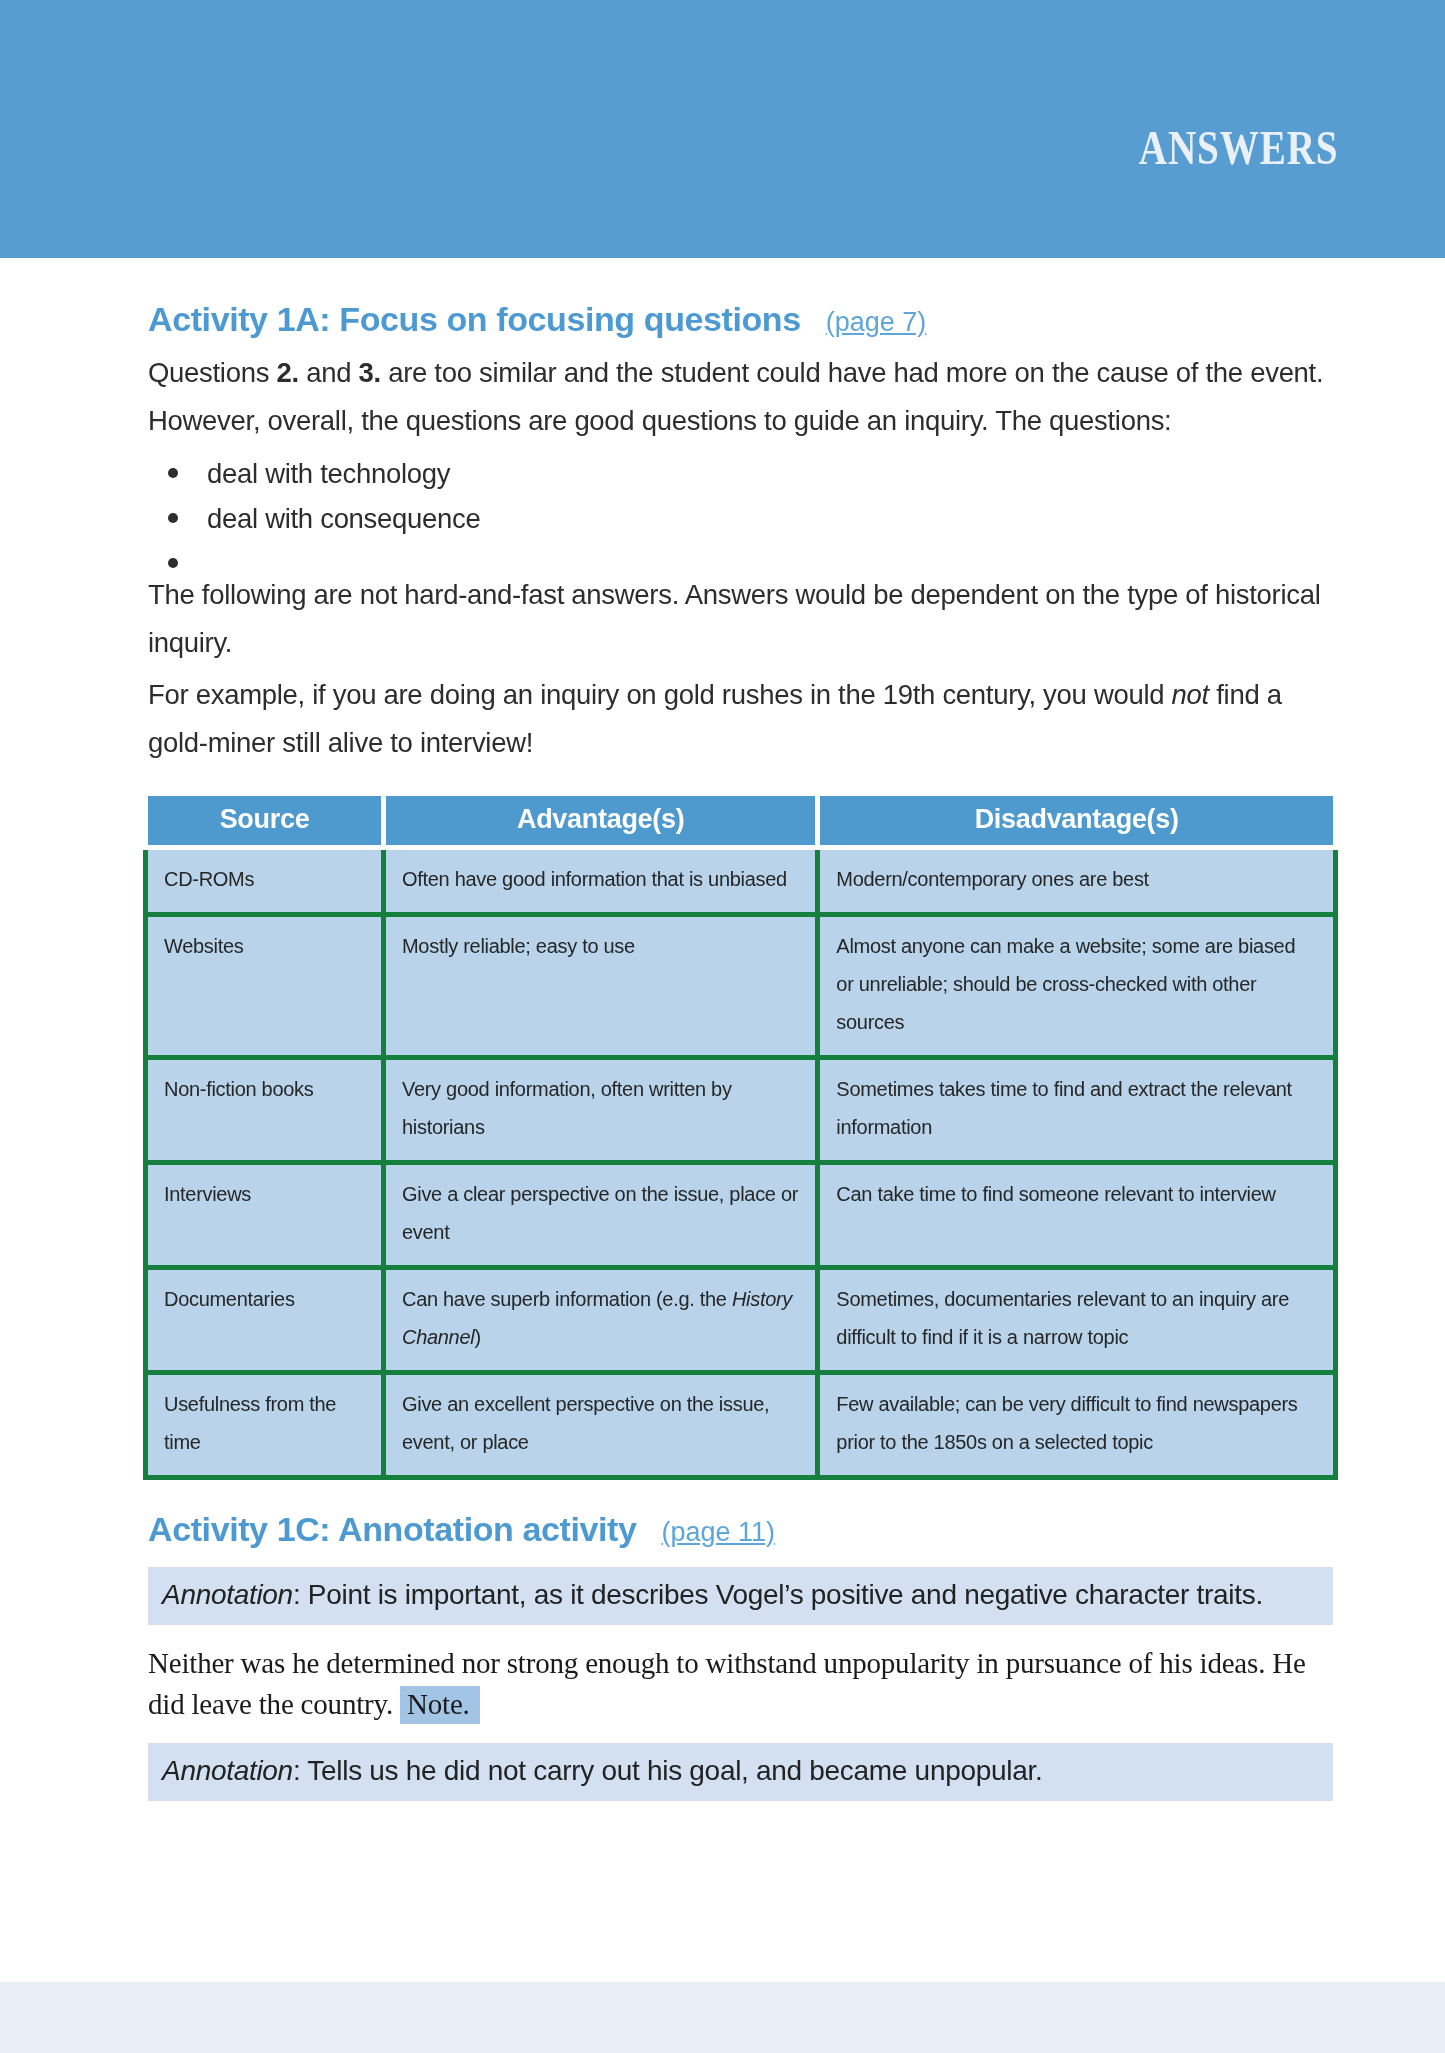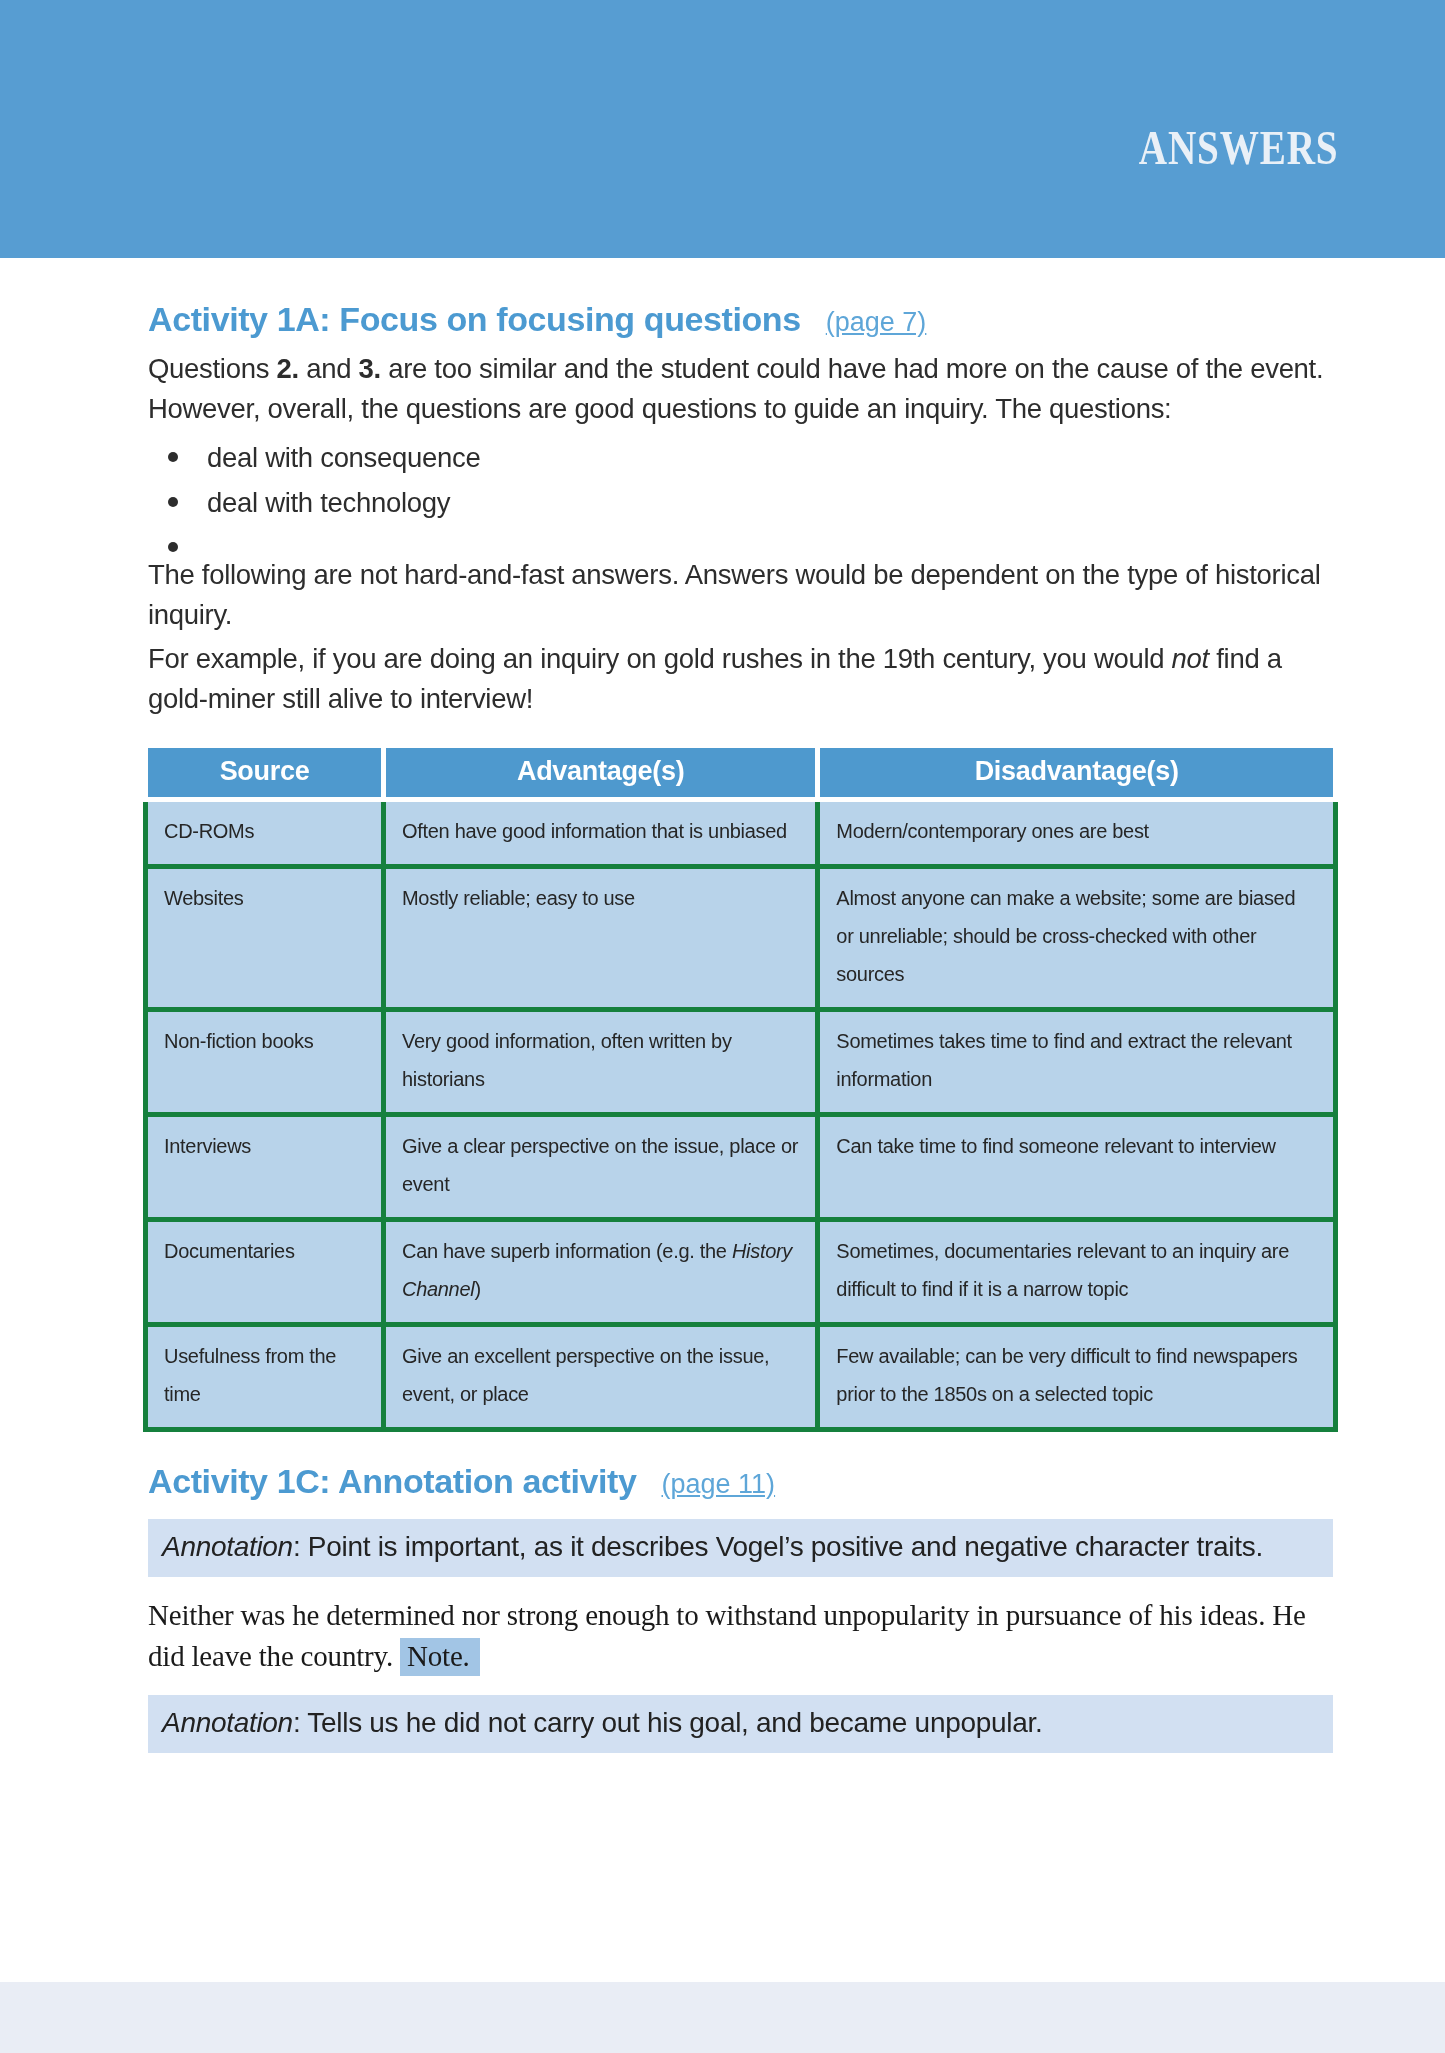"Questions 2. and 3. are" p.body { line-height: 40px -> 48px }
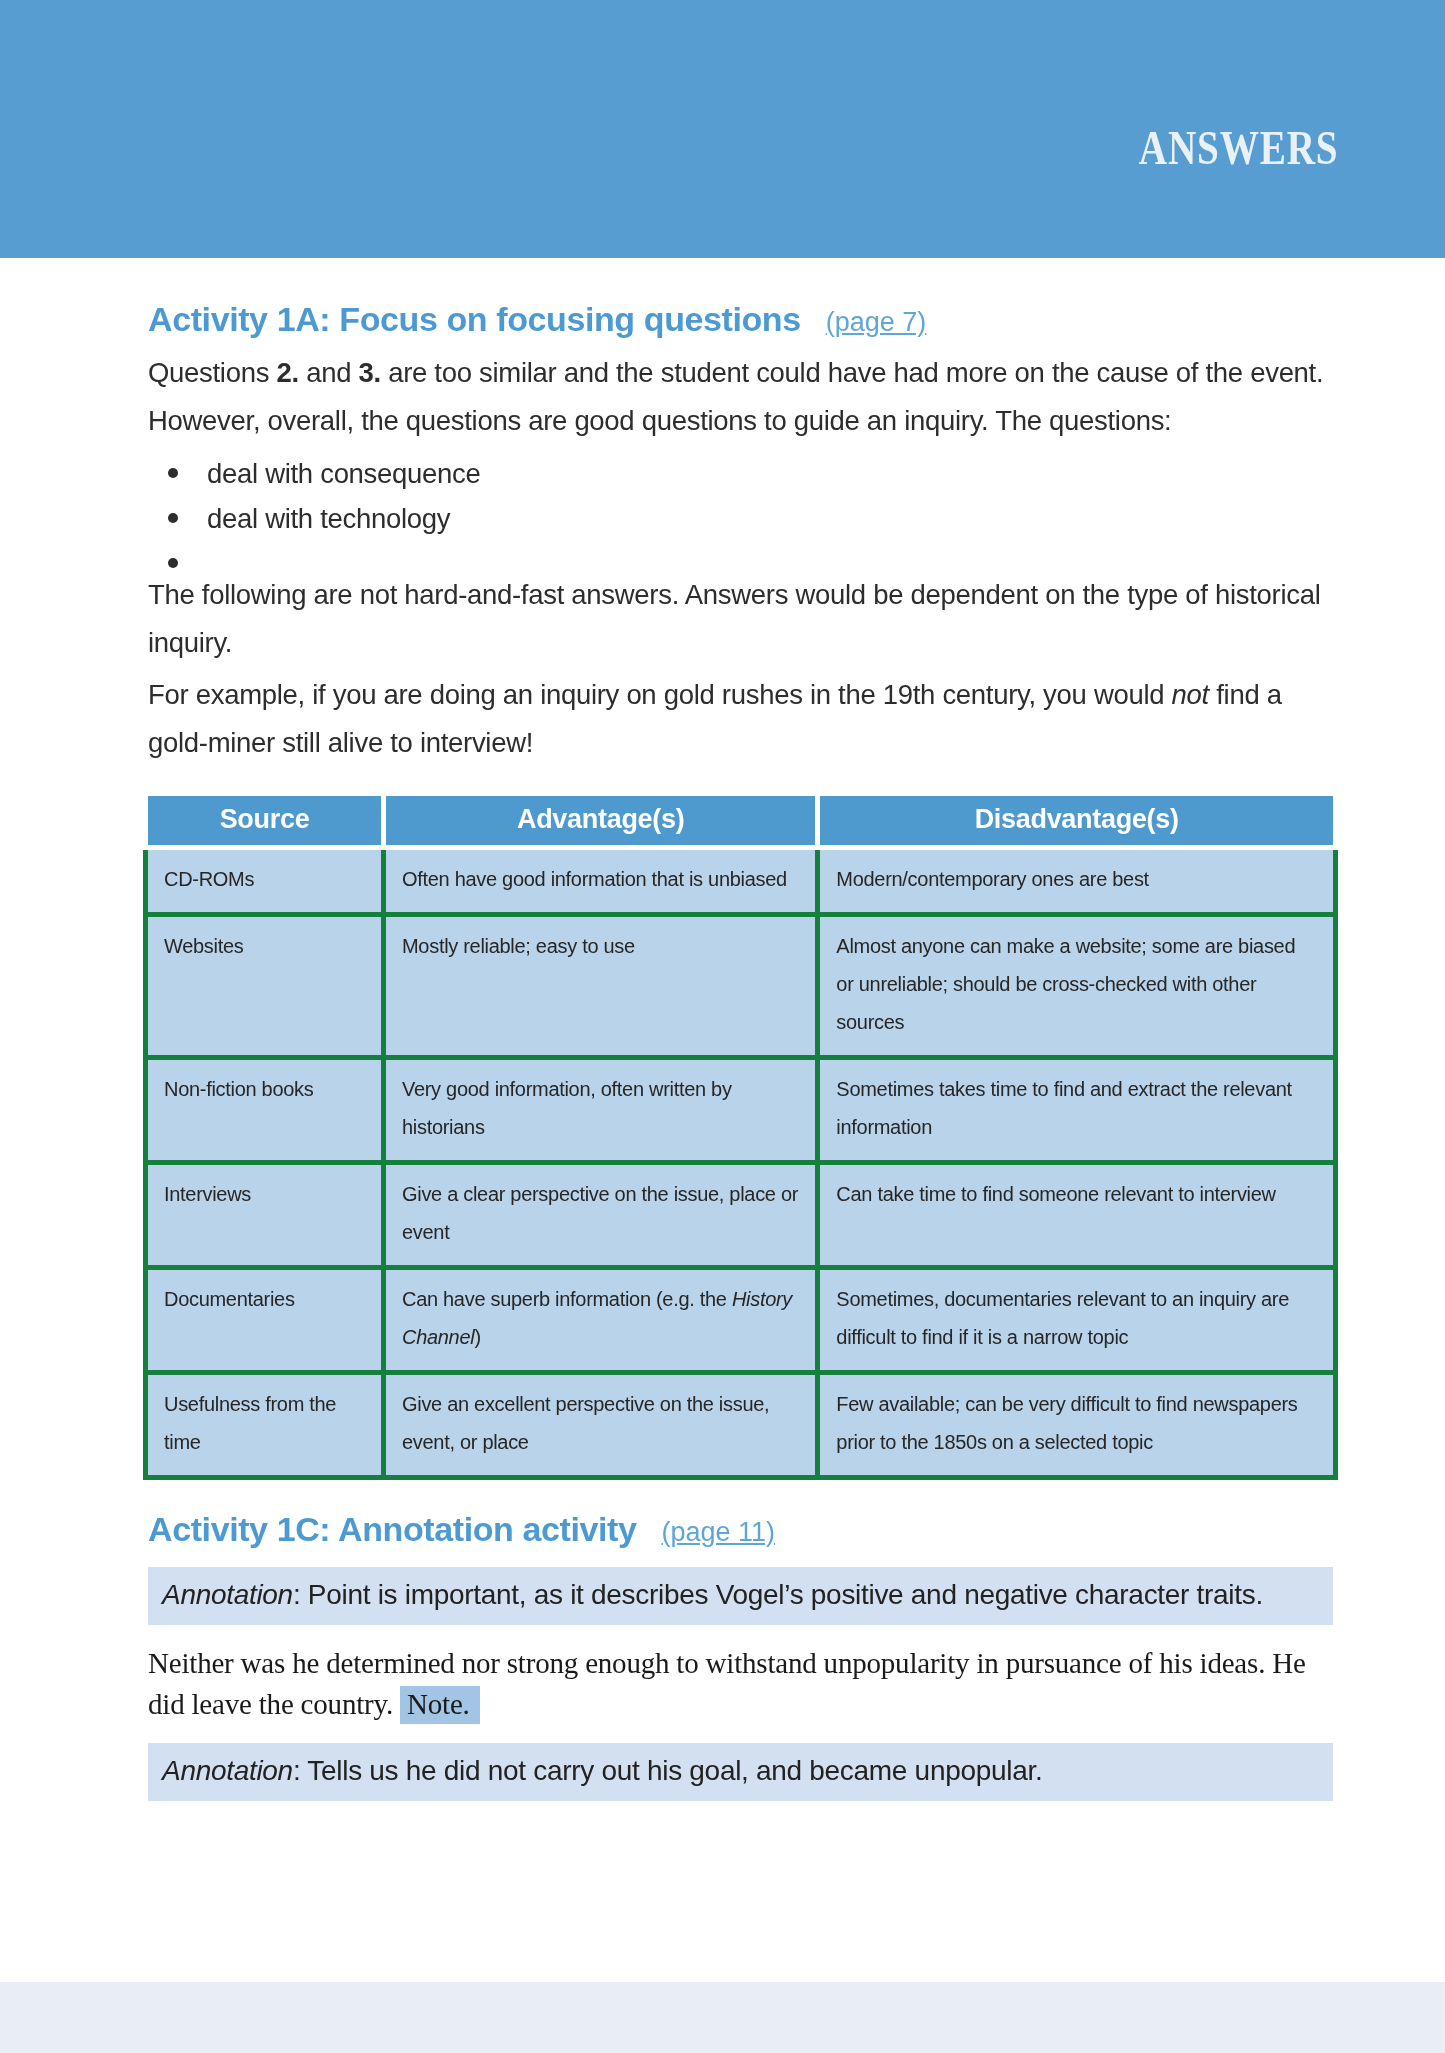"deal with consequence" div.bullet { order: before "deal with technology" -> after "deal with technology" }
